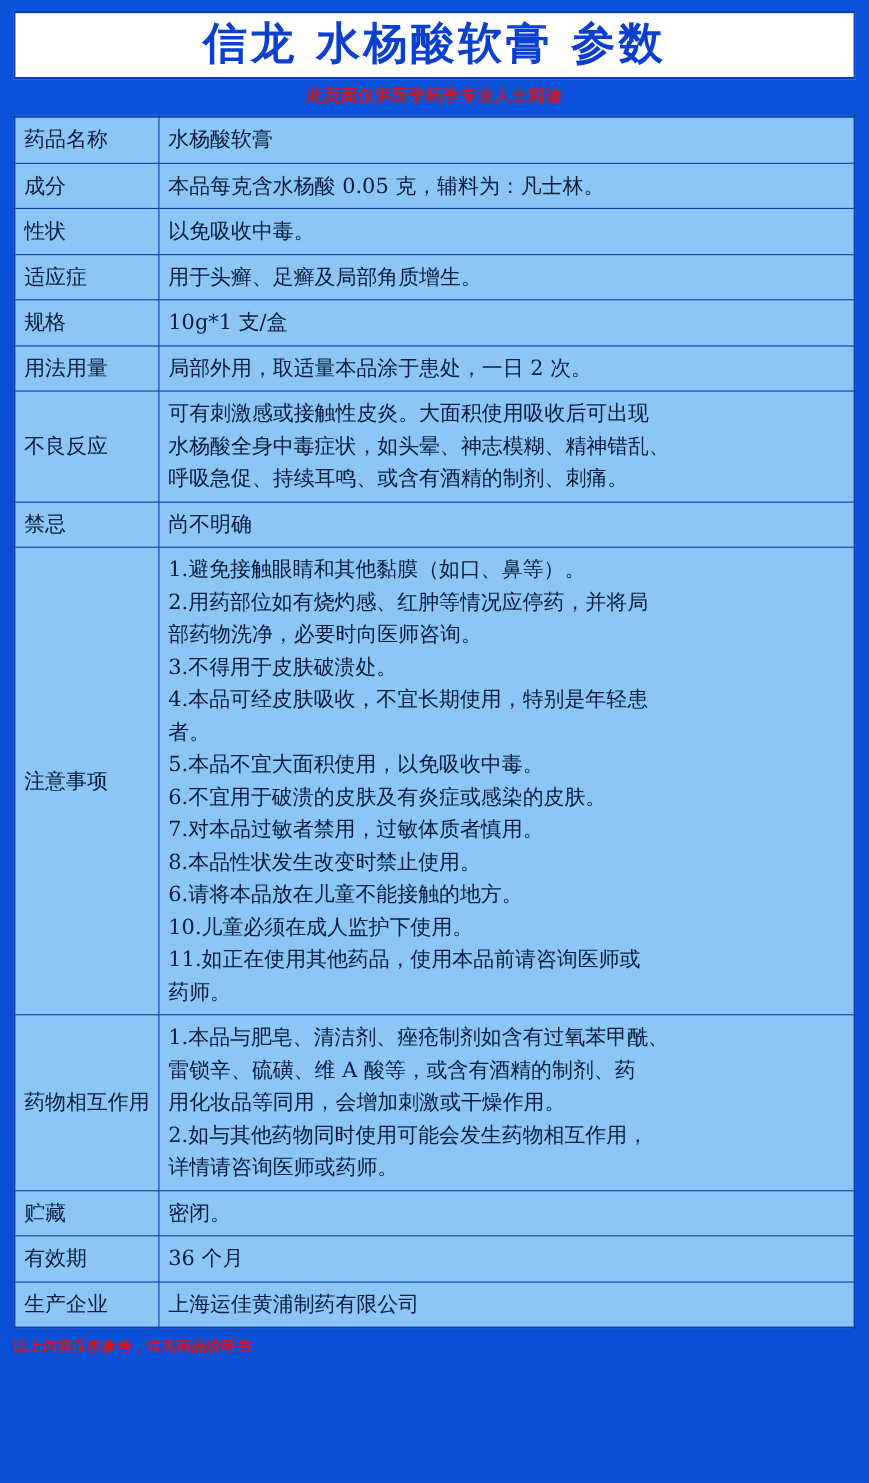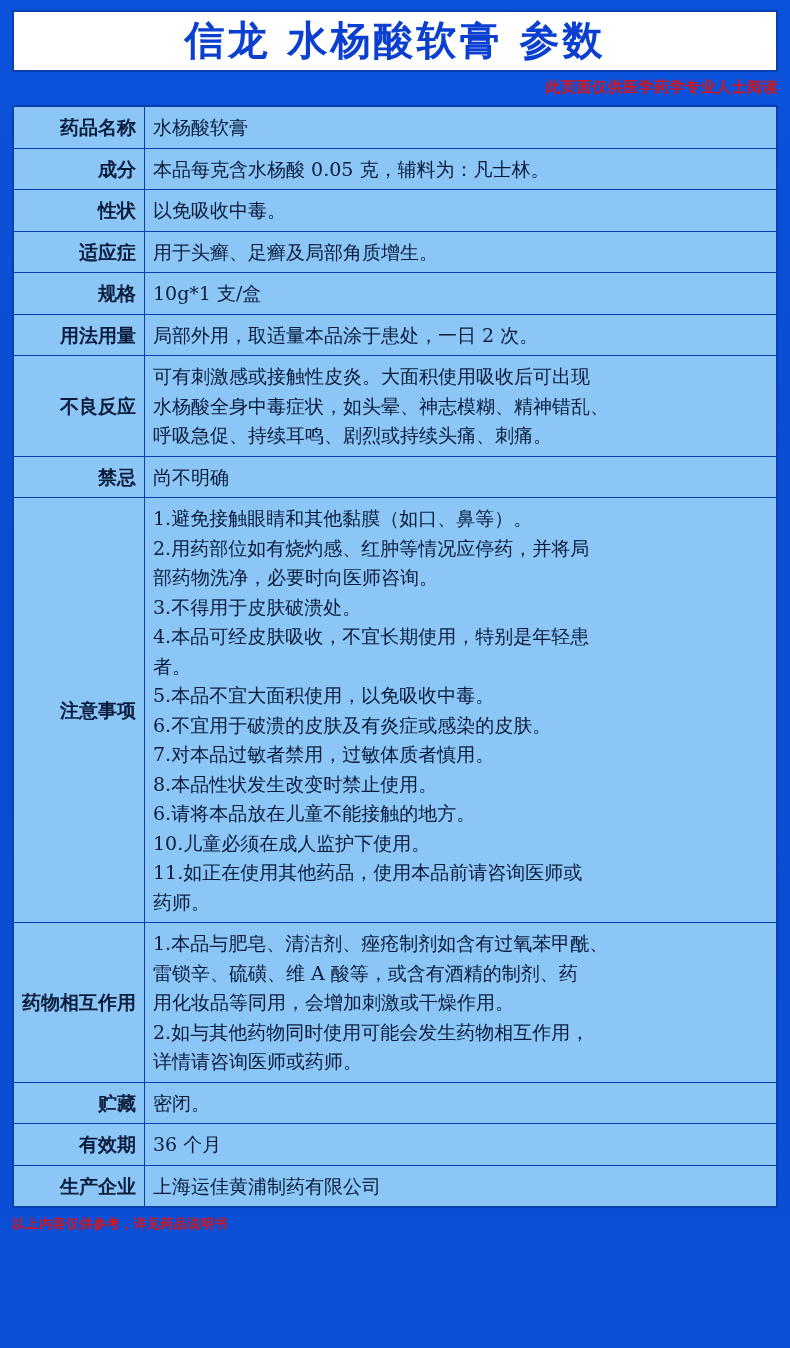"此页面仅供医学药学专业人士阅读" .subtitle { text-align: right -> center }
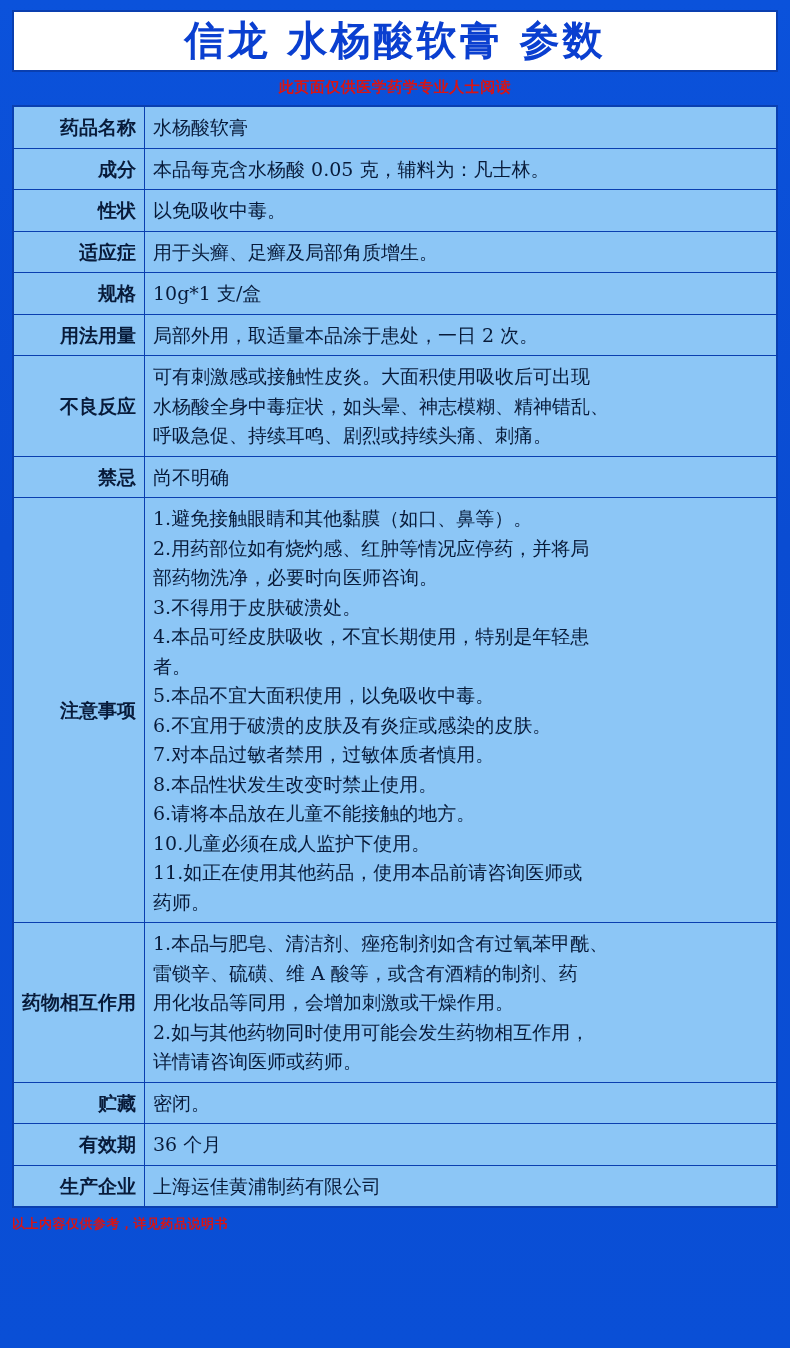"药品名称" td.label { font-weight: bold -> normal; text-align: right -> left }
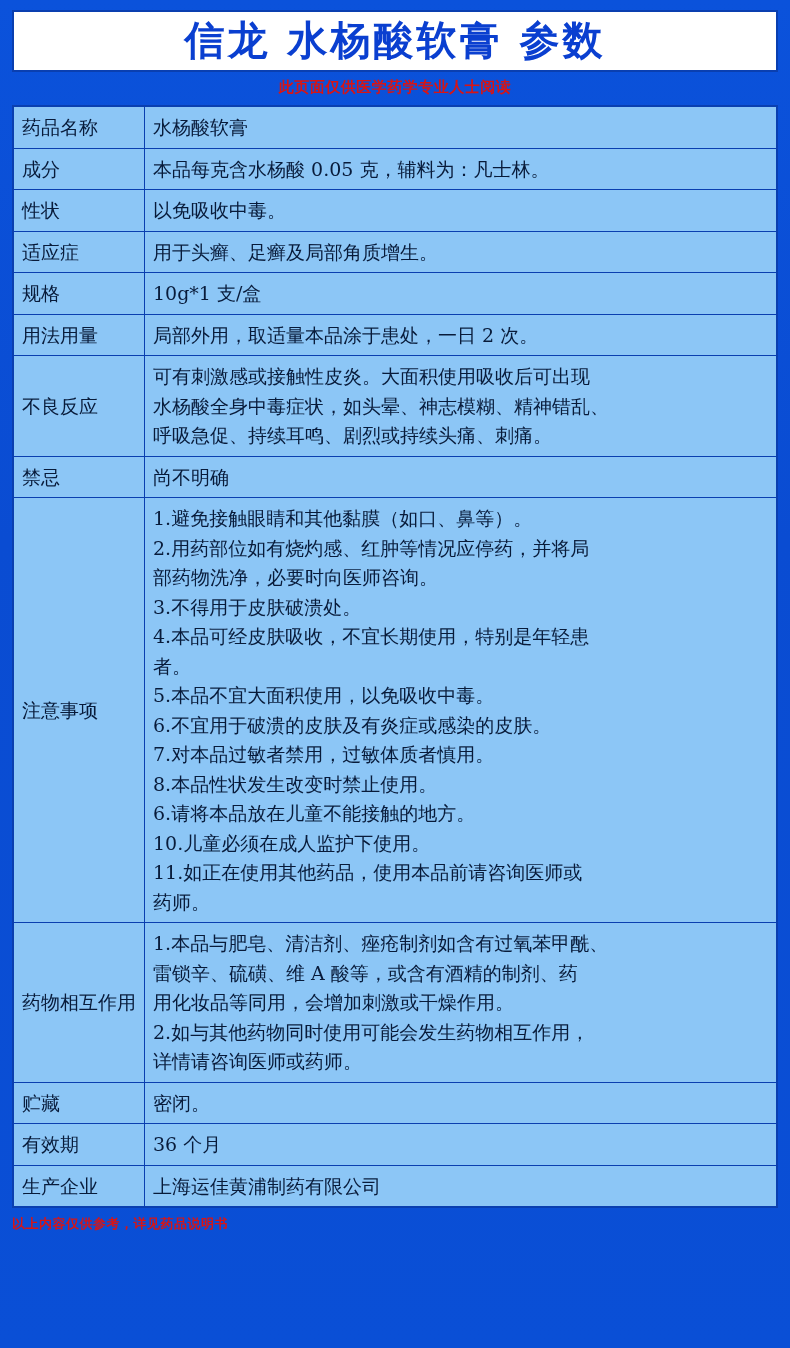"呼吸急促、持续耳鸣、剧烈或持续头痛、刺痛。" p { text: 剧烈或持续头痛 -> 或含有酒精的制剂 }
